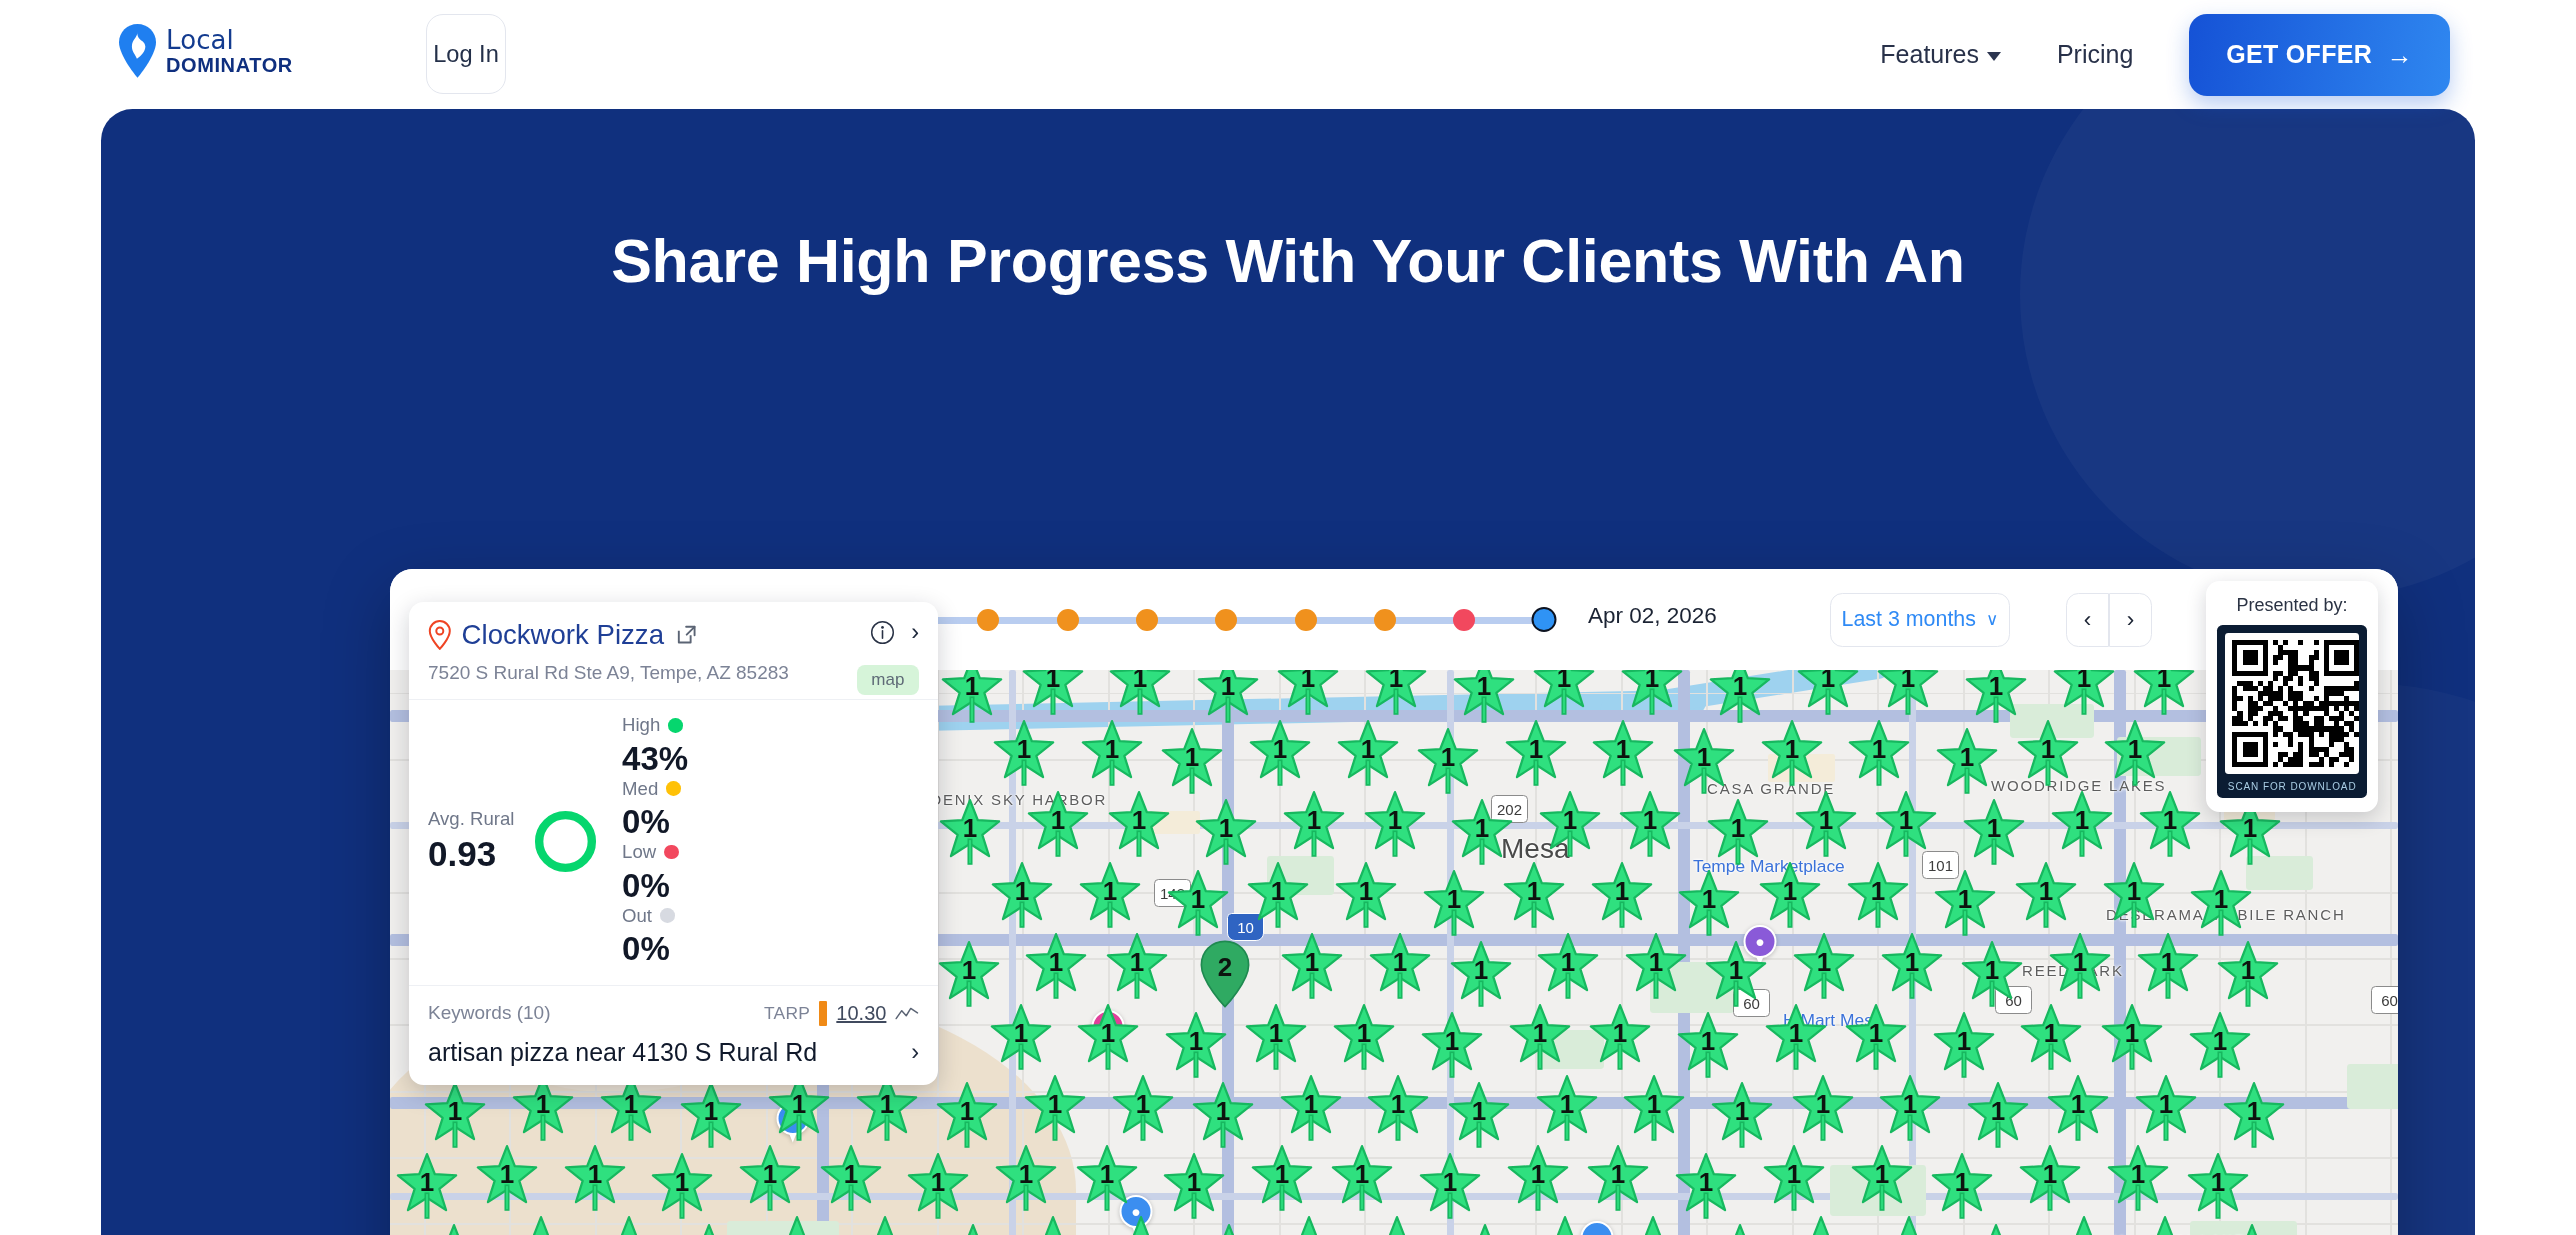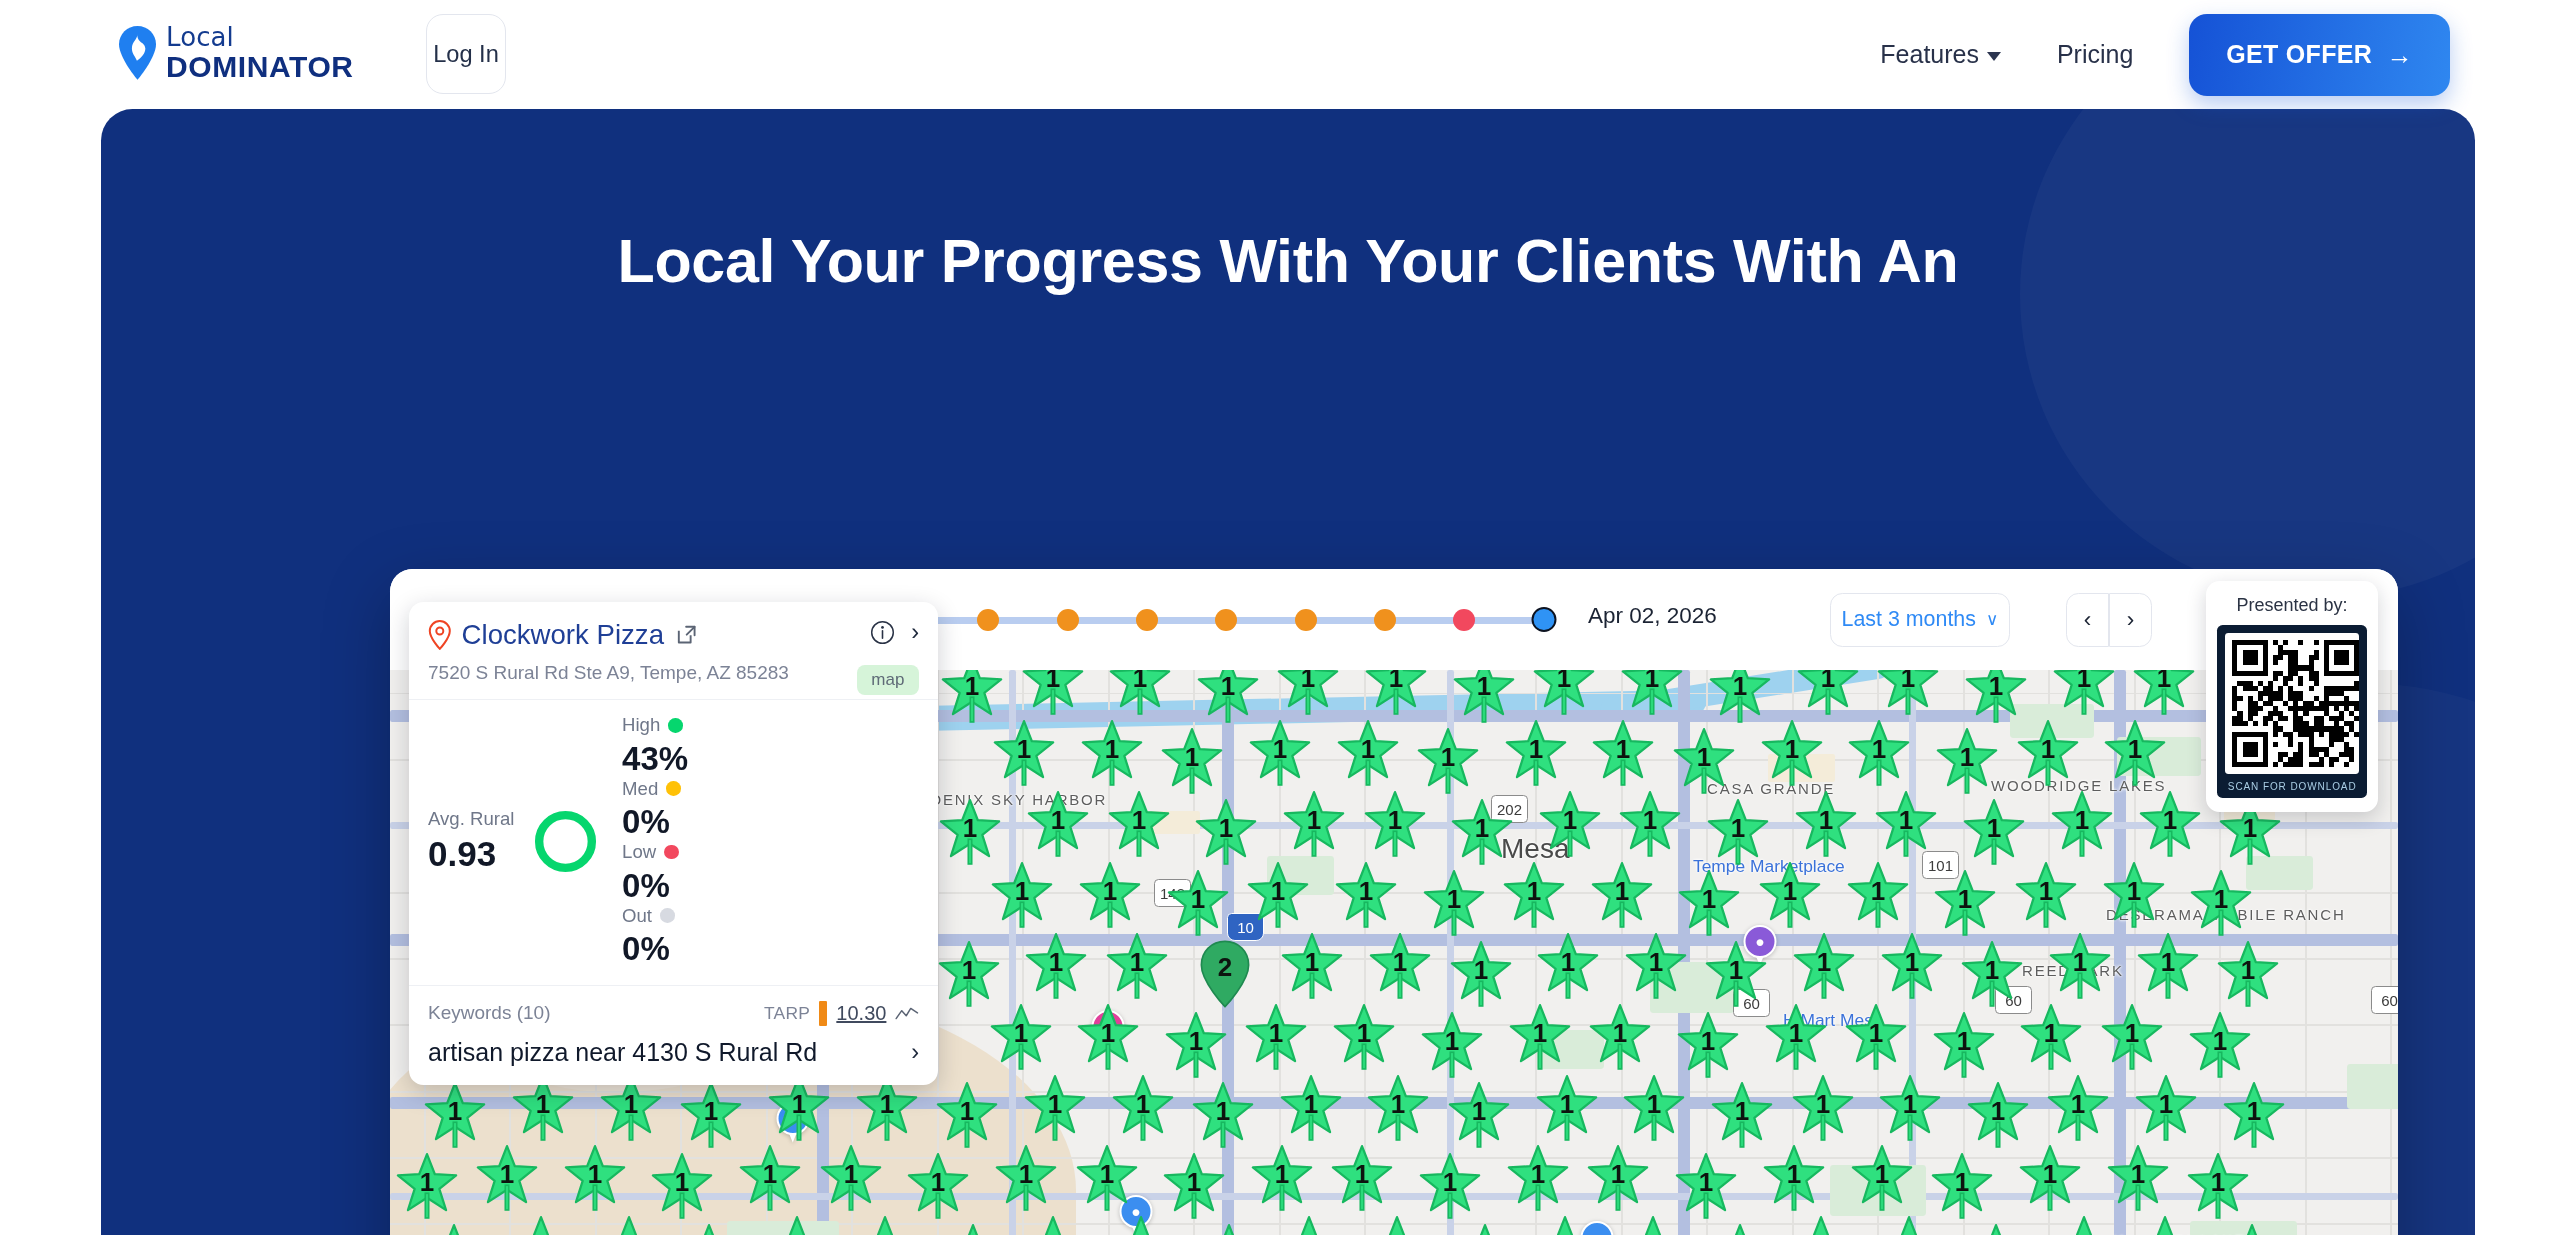"DOMINATOR" #logo-text .lt-bot { font-size: 30px -> 20px }
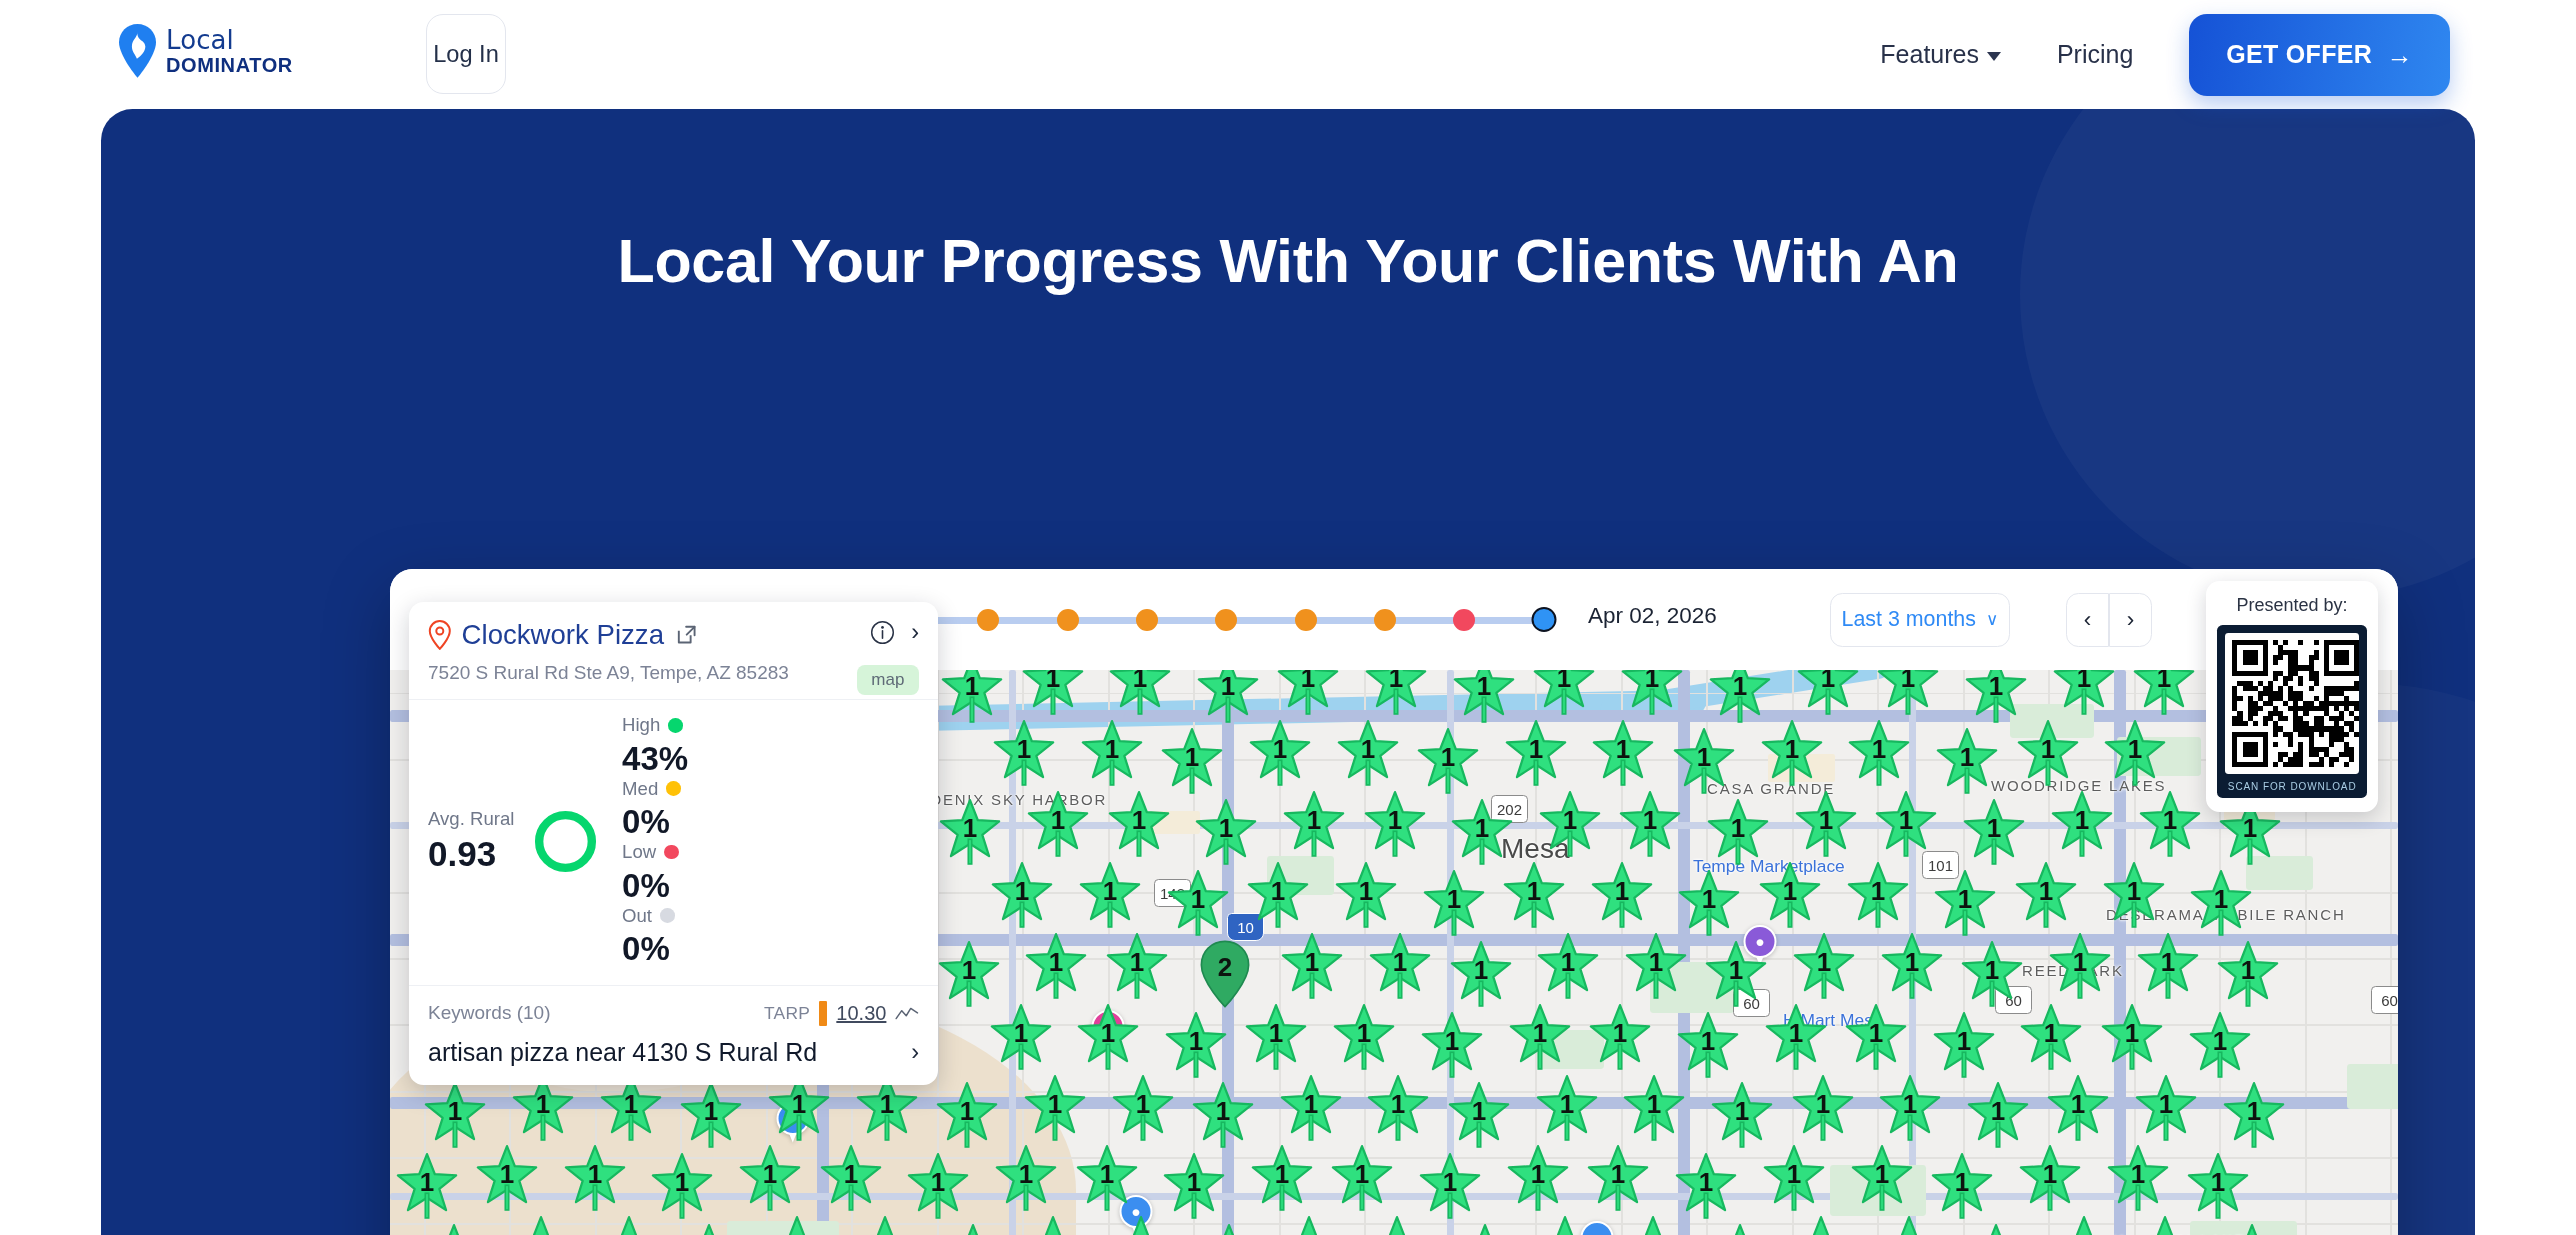"Local Your Progress With Your" span { text: Local Your -> Share High }
